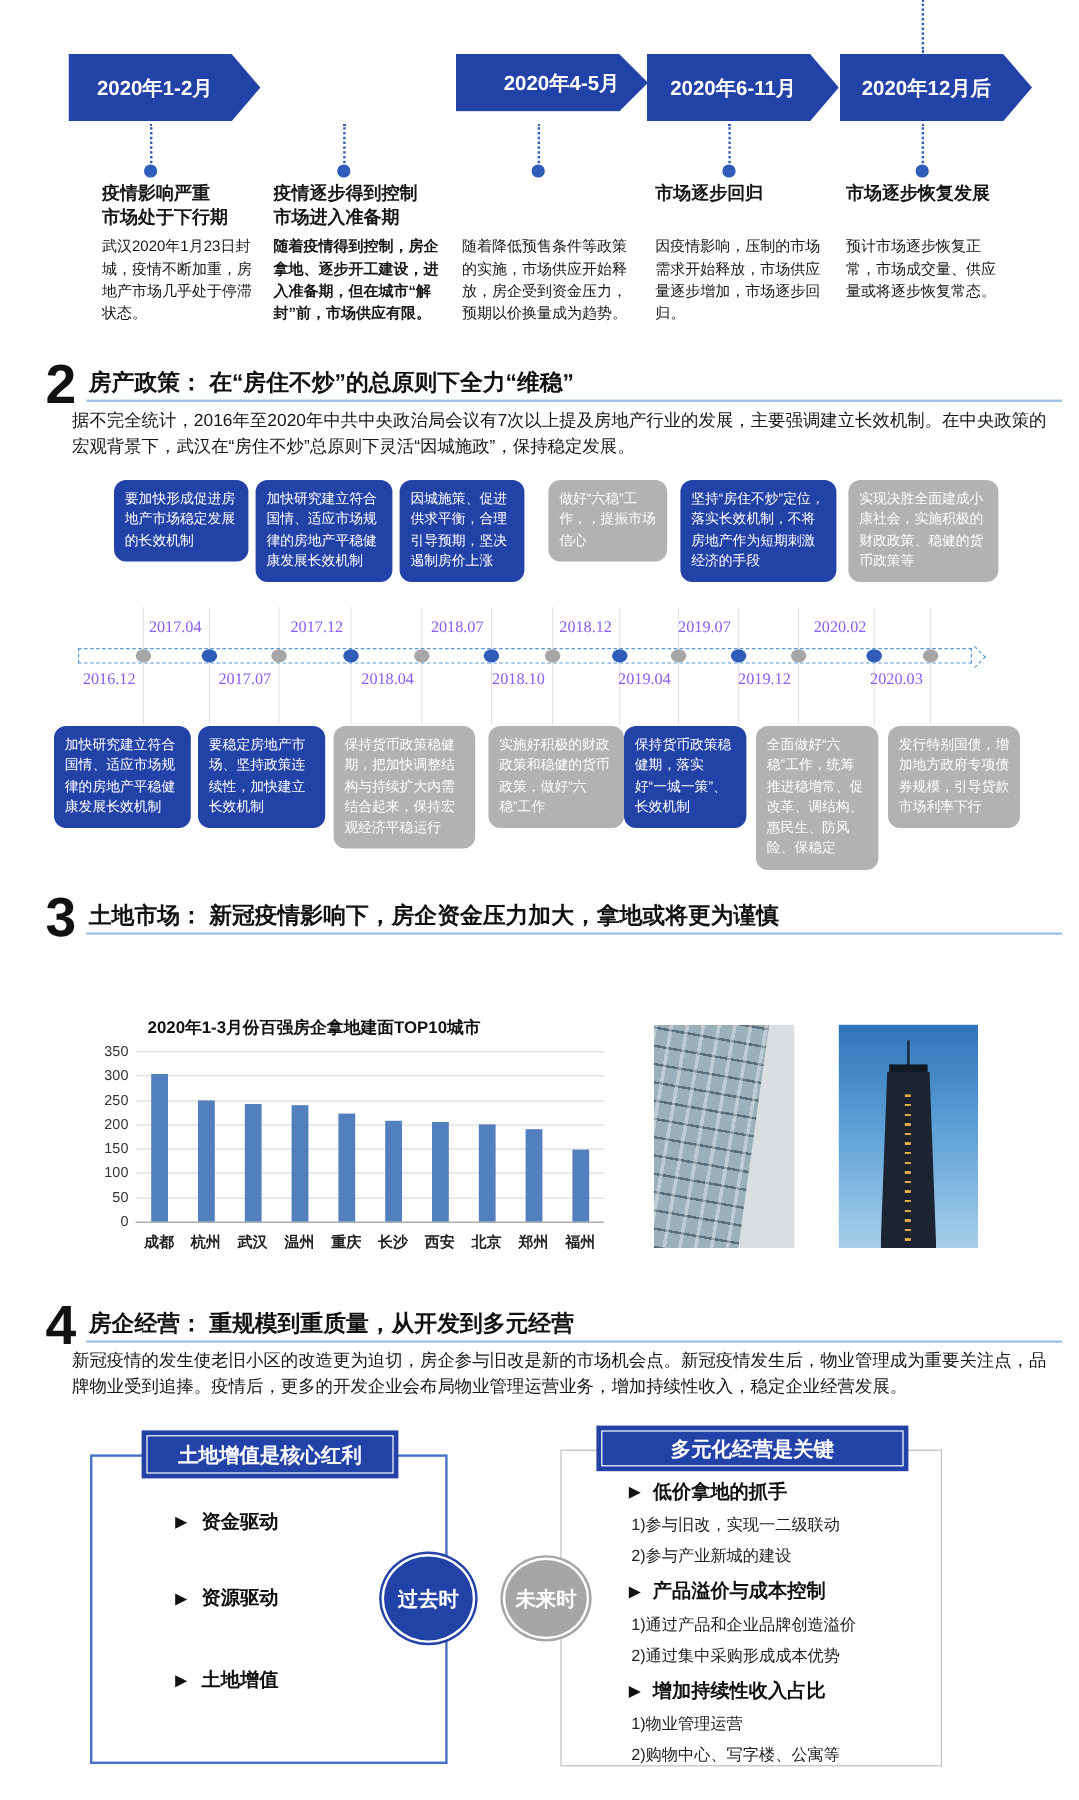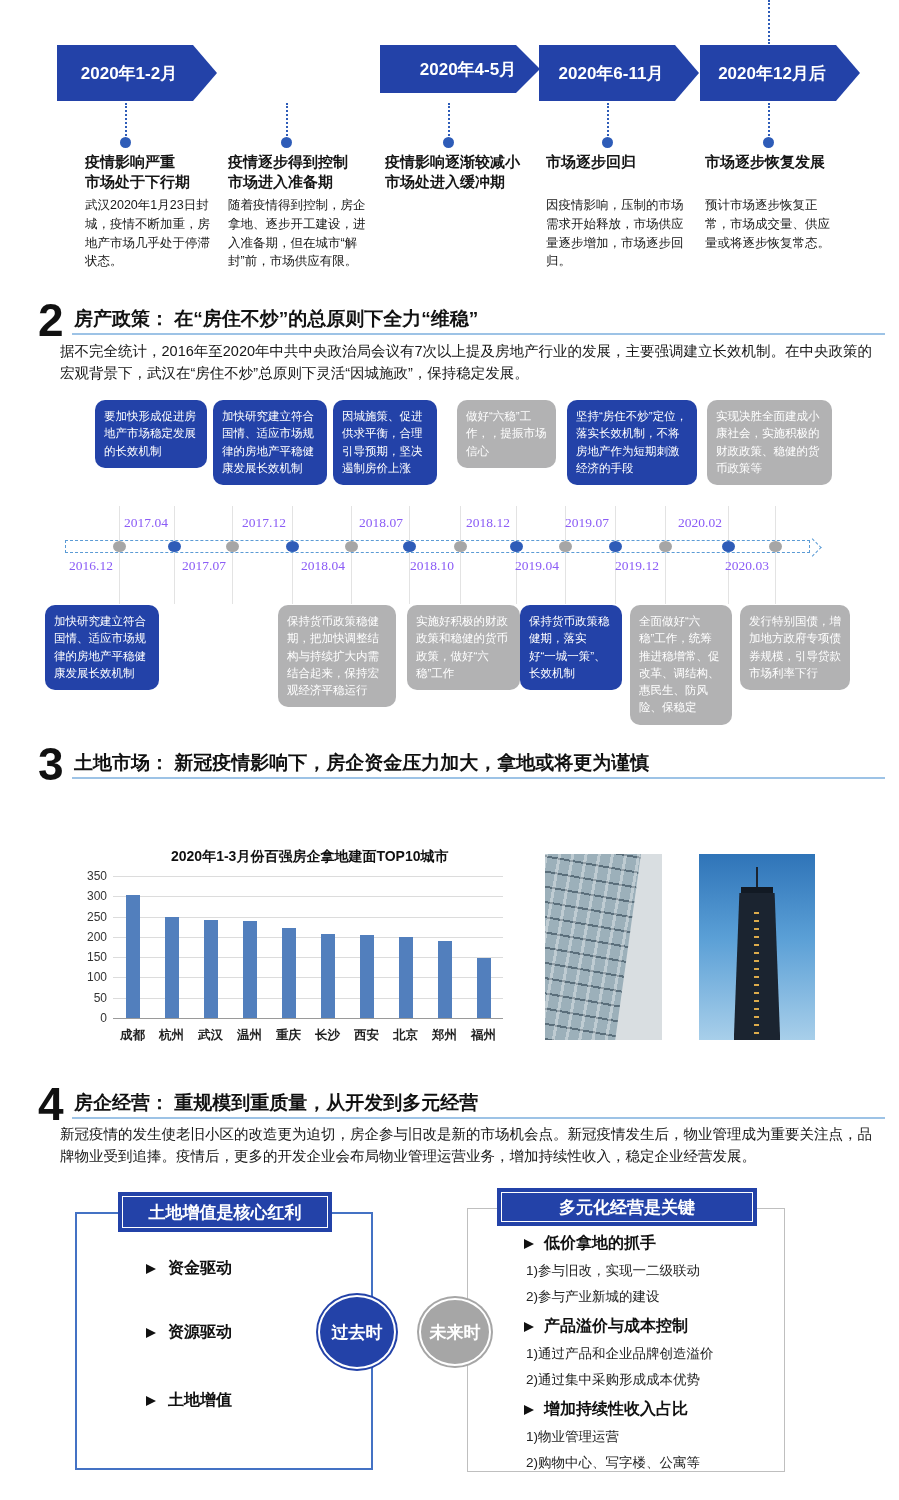"疫情影响逐渐较减小" div.abs { html: <div>疫情影响逐渐较减小 市场处进入缓冲期</div> -> none }
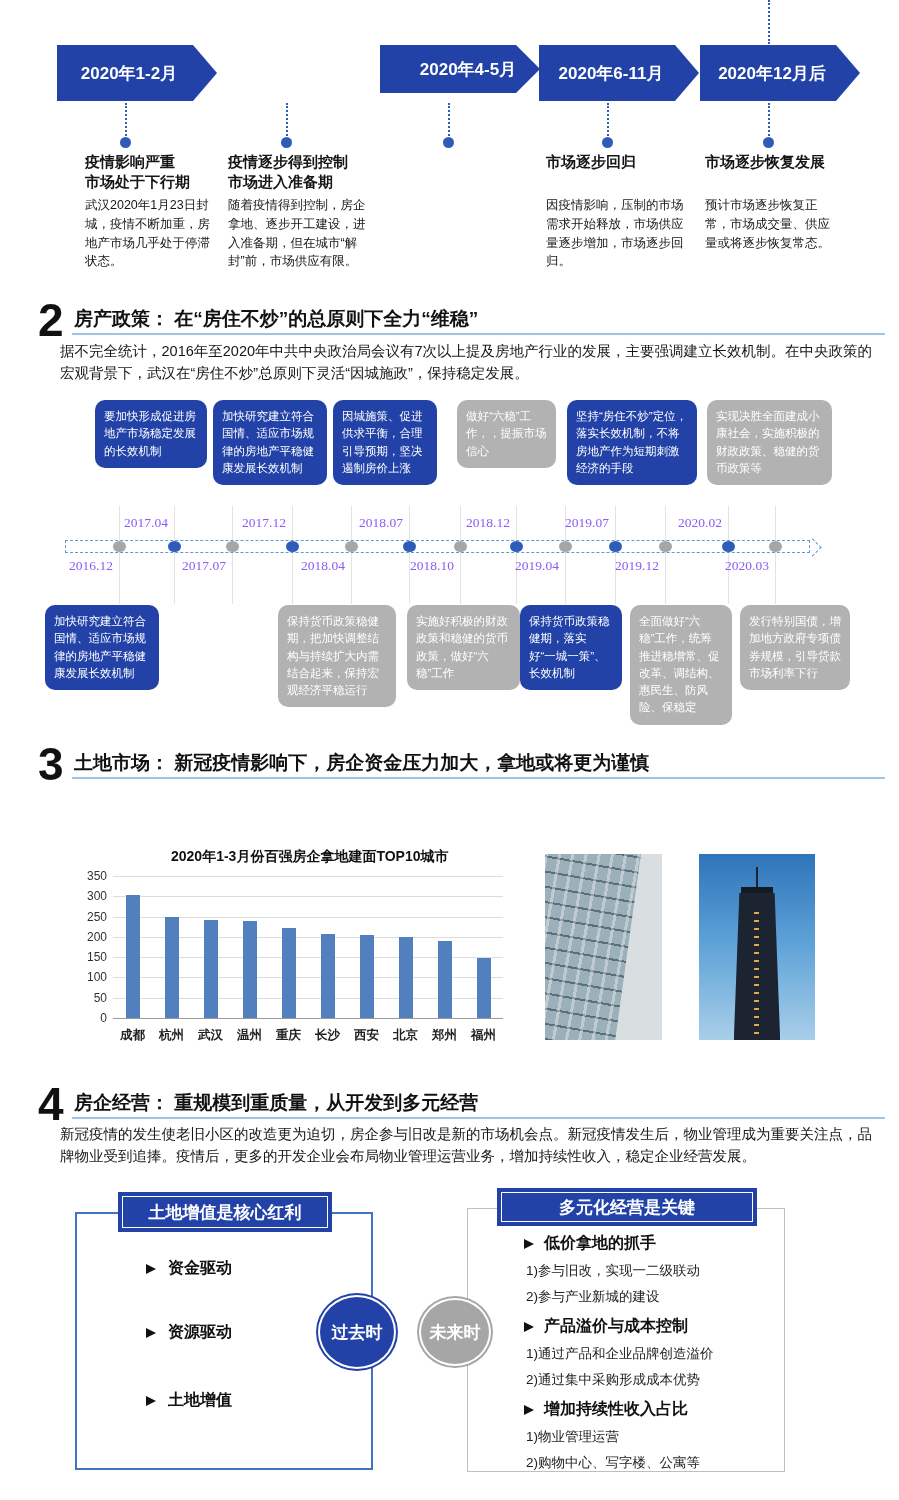"随着疫情得到控制，房企拿地、逐步开工建设，进入准备期，但在城市“解封”前，市场供" div.abs { font-weight: none -> bold }
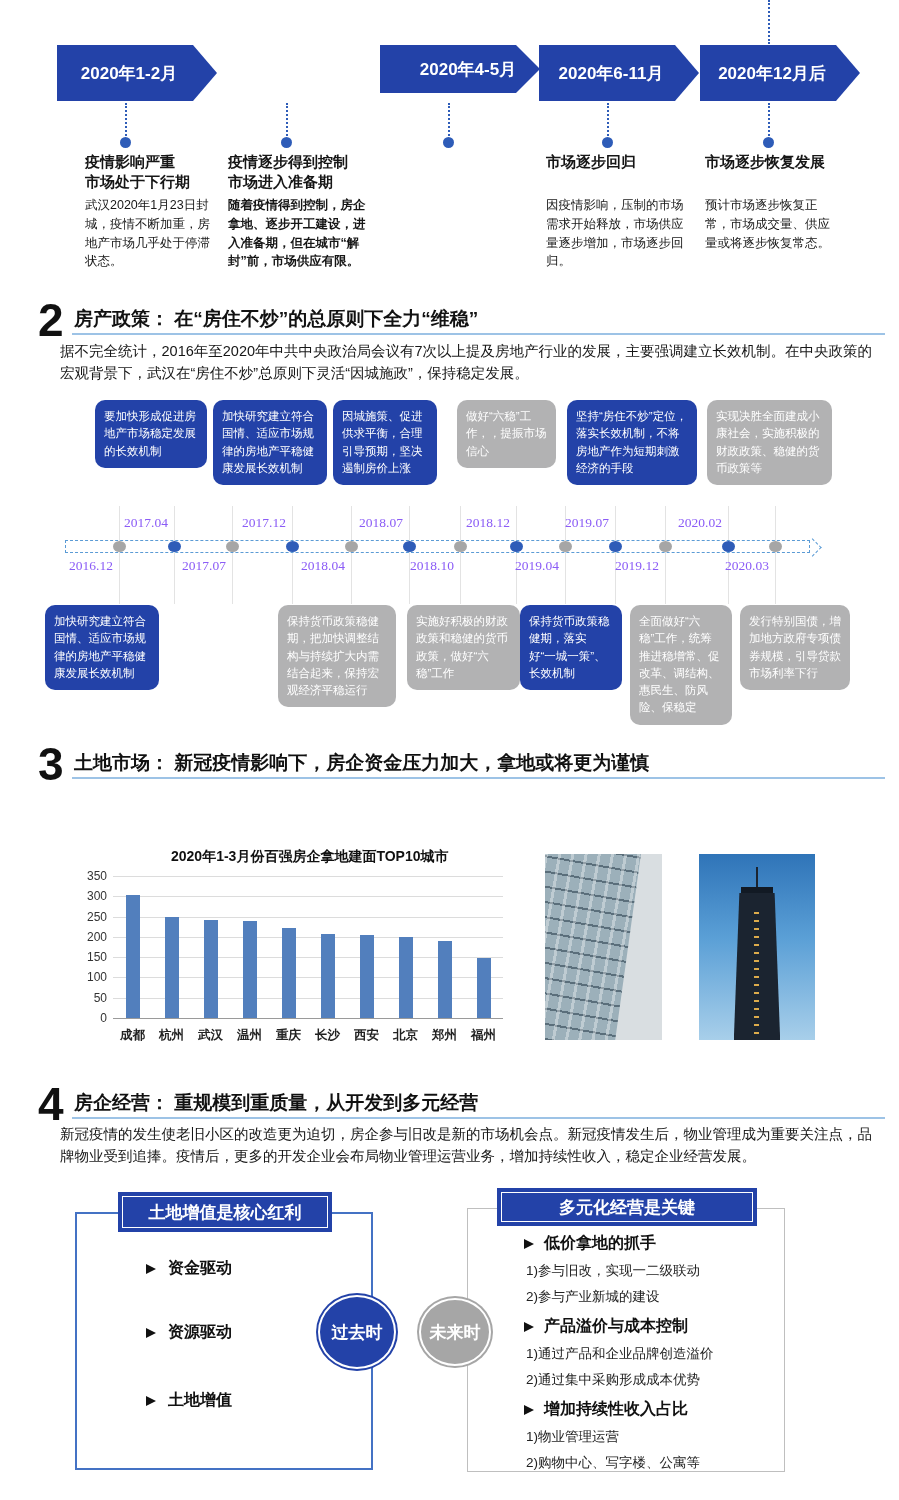"随着降低预售条件等政策的实施，市场供应开始释放，房企受到资金压力，预期以价换量成" div.abs { html: none -> <div>随着降低预售条件等政策的实施，市场供应开始释放，房企受到资金压力，预期以价换量成为趋势。</div> }
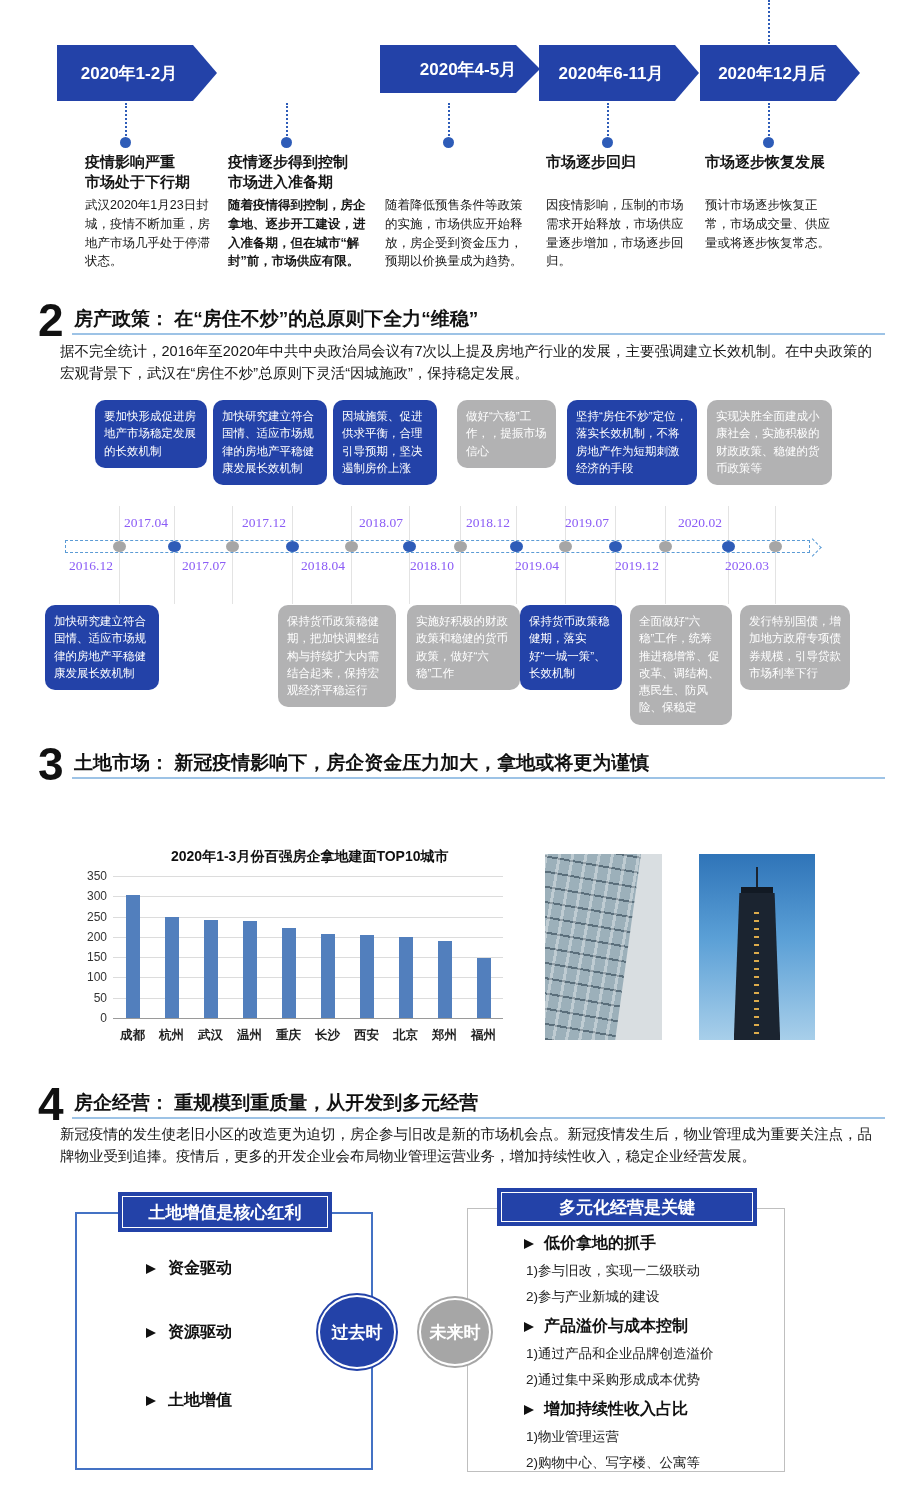"要稳定房地产市场、坚持政策连续性，加快建立长效机制" div.abs { html: none -> <div>要稳定房地产市场、坚持政策连续性，加快建立长效机制</div> }
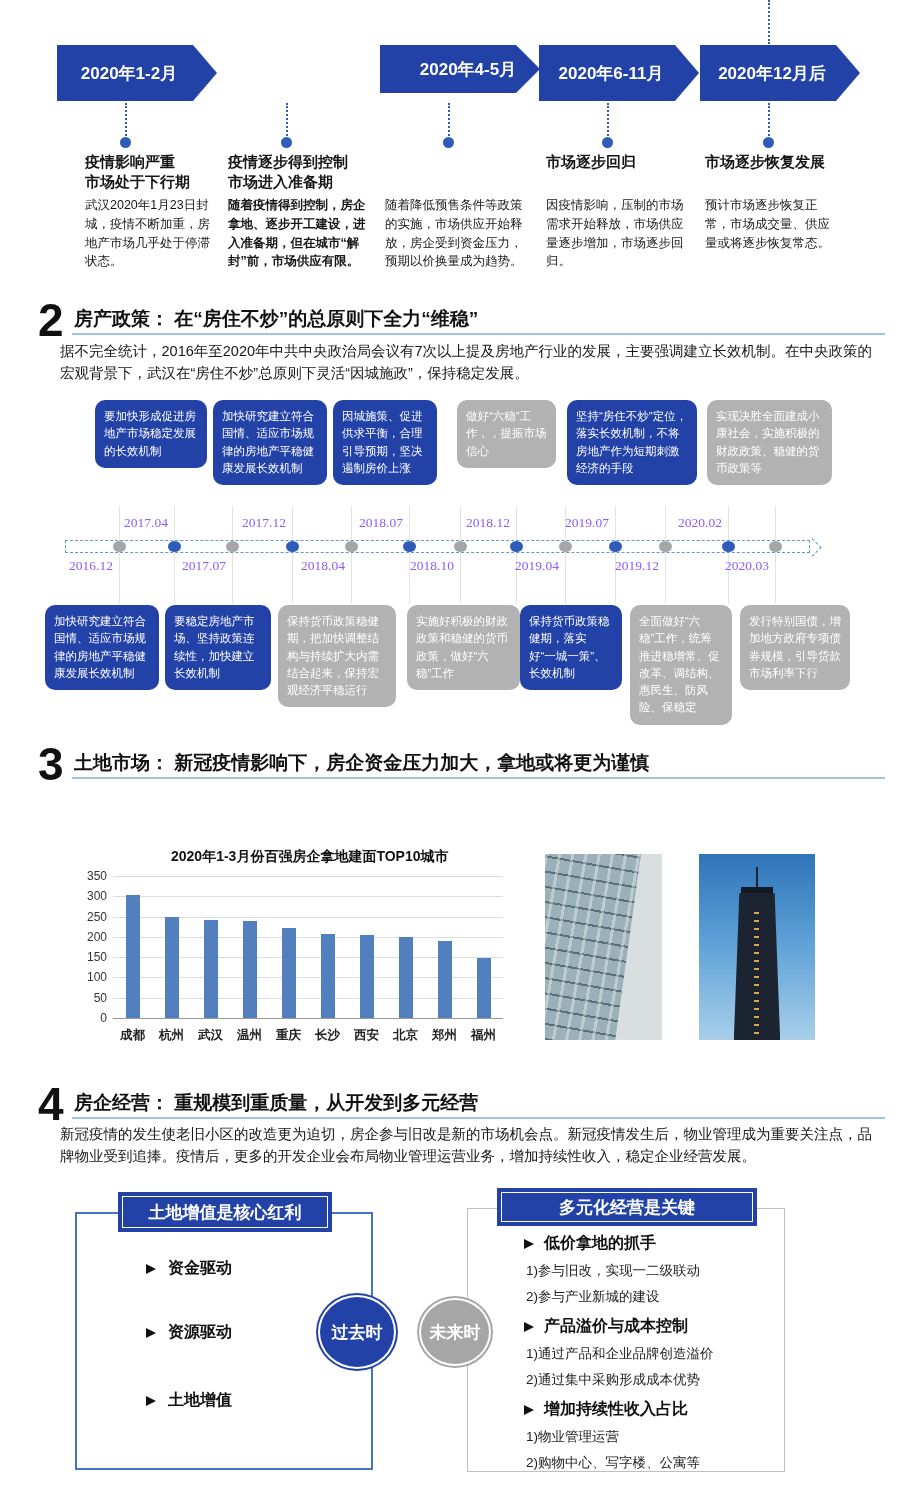"2020年1-3月份百强房企拿地建面TOP10城市" .chart-title { margin-left: 48px -> none }
